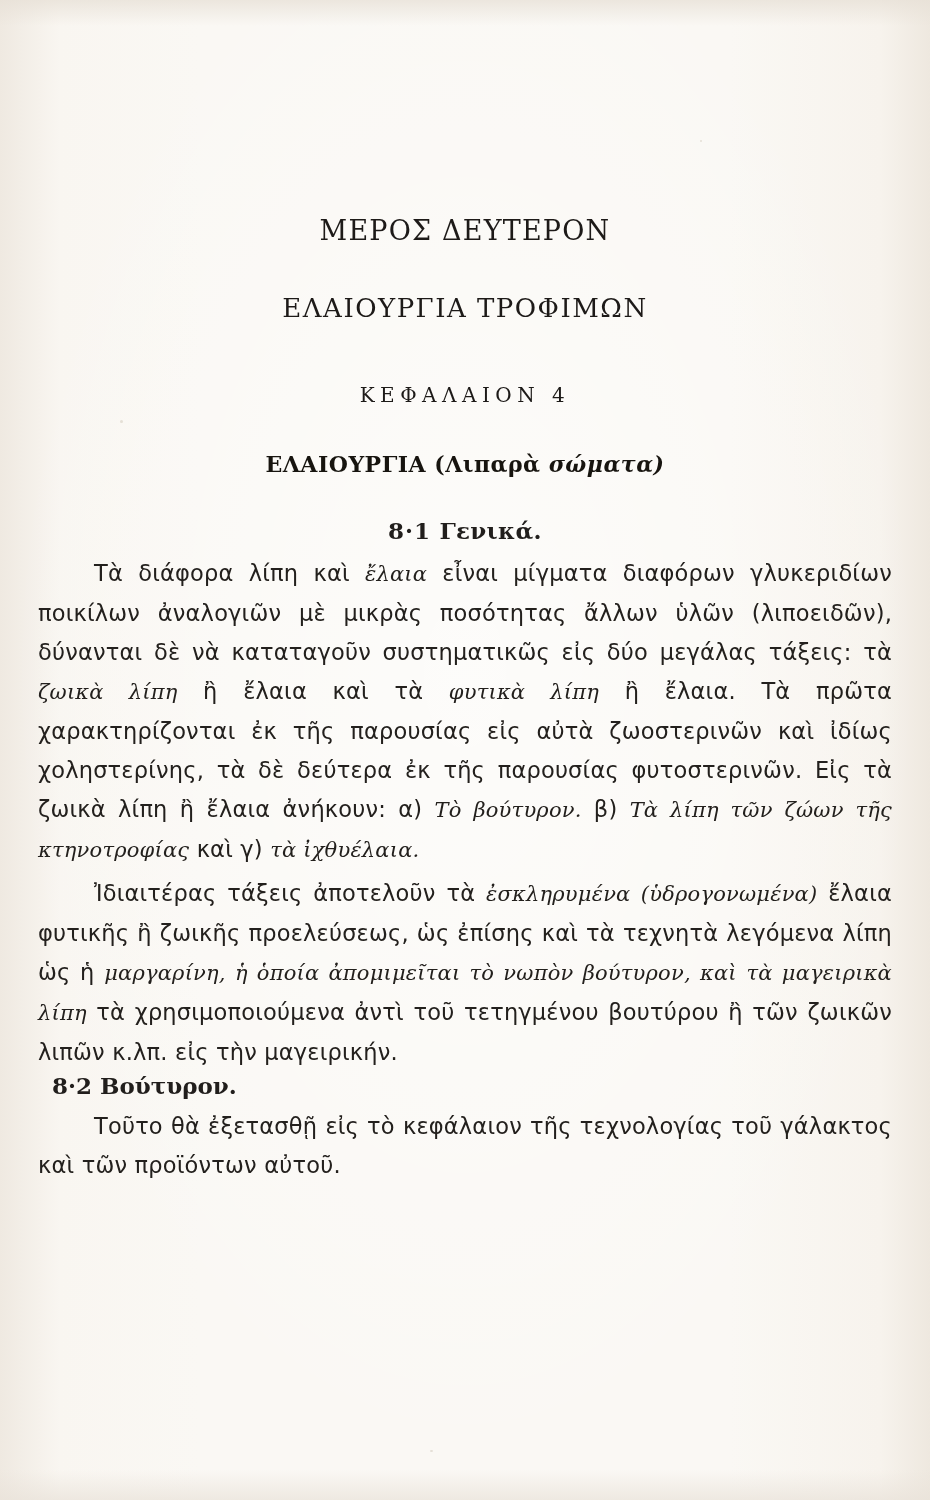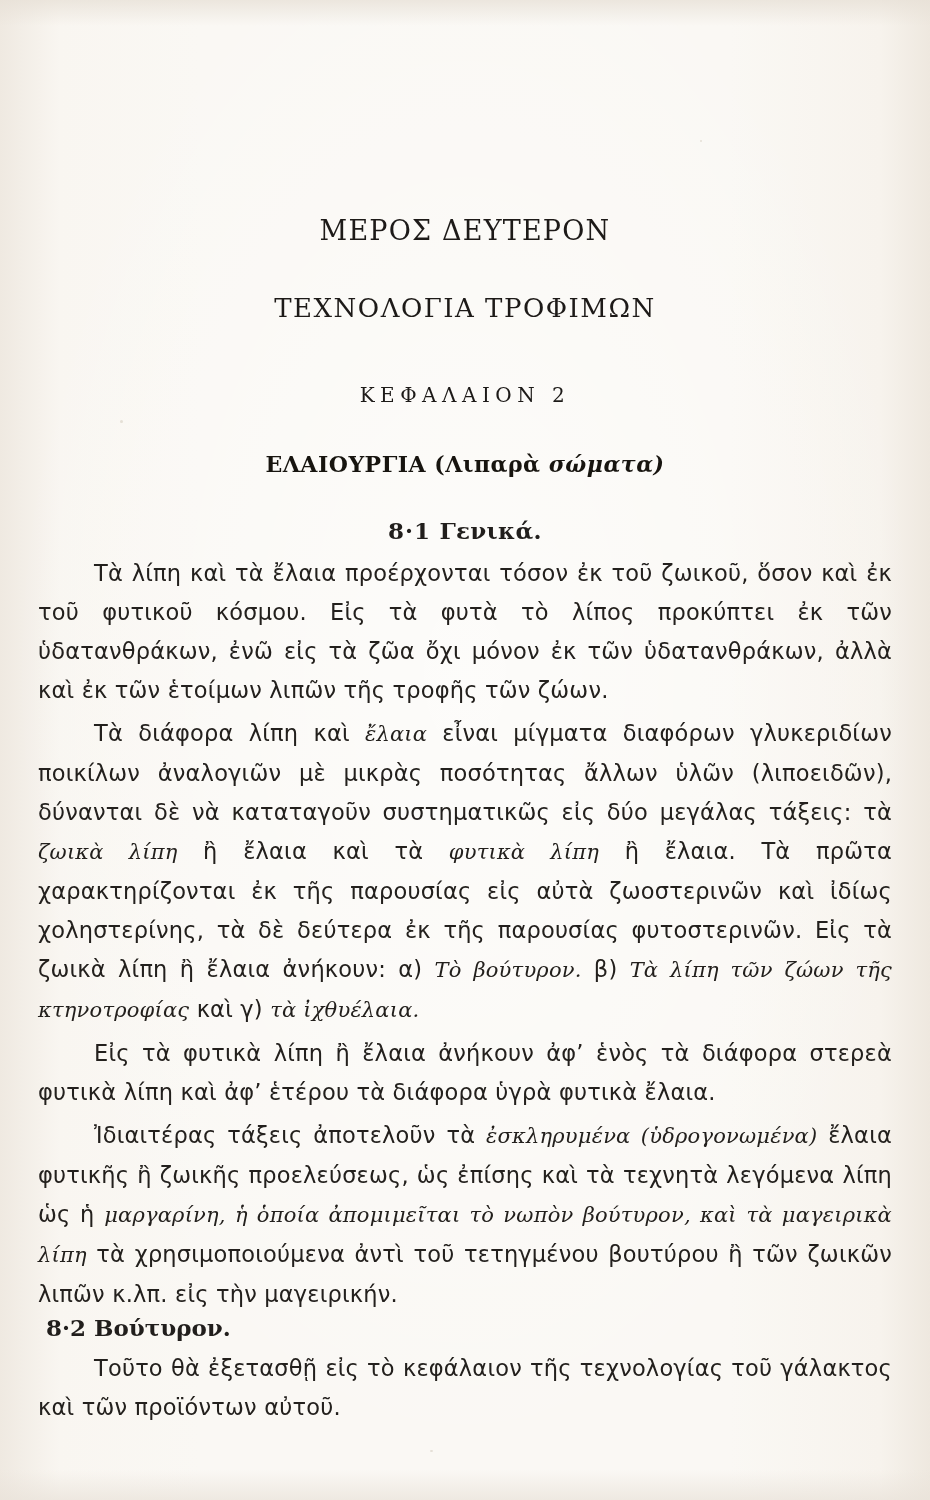"ΤΕΧΝΟΛΟΓΙΑ ΤΡΟΦΙΜΩΝ" div.part-subtitle { text: ΤΕΧΝΟΛΟΓΙΑ -> ΕΛΑΙΟΥΡΓΙΑ }
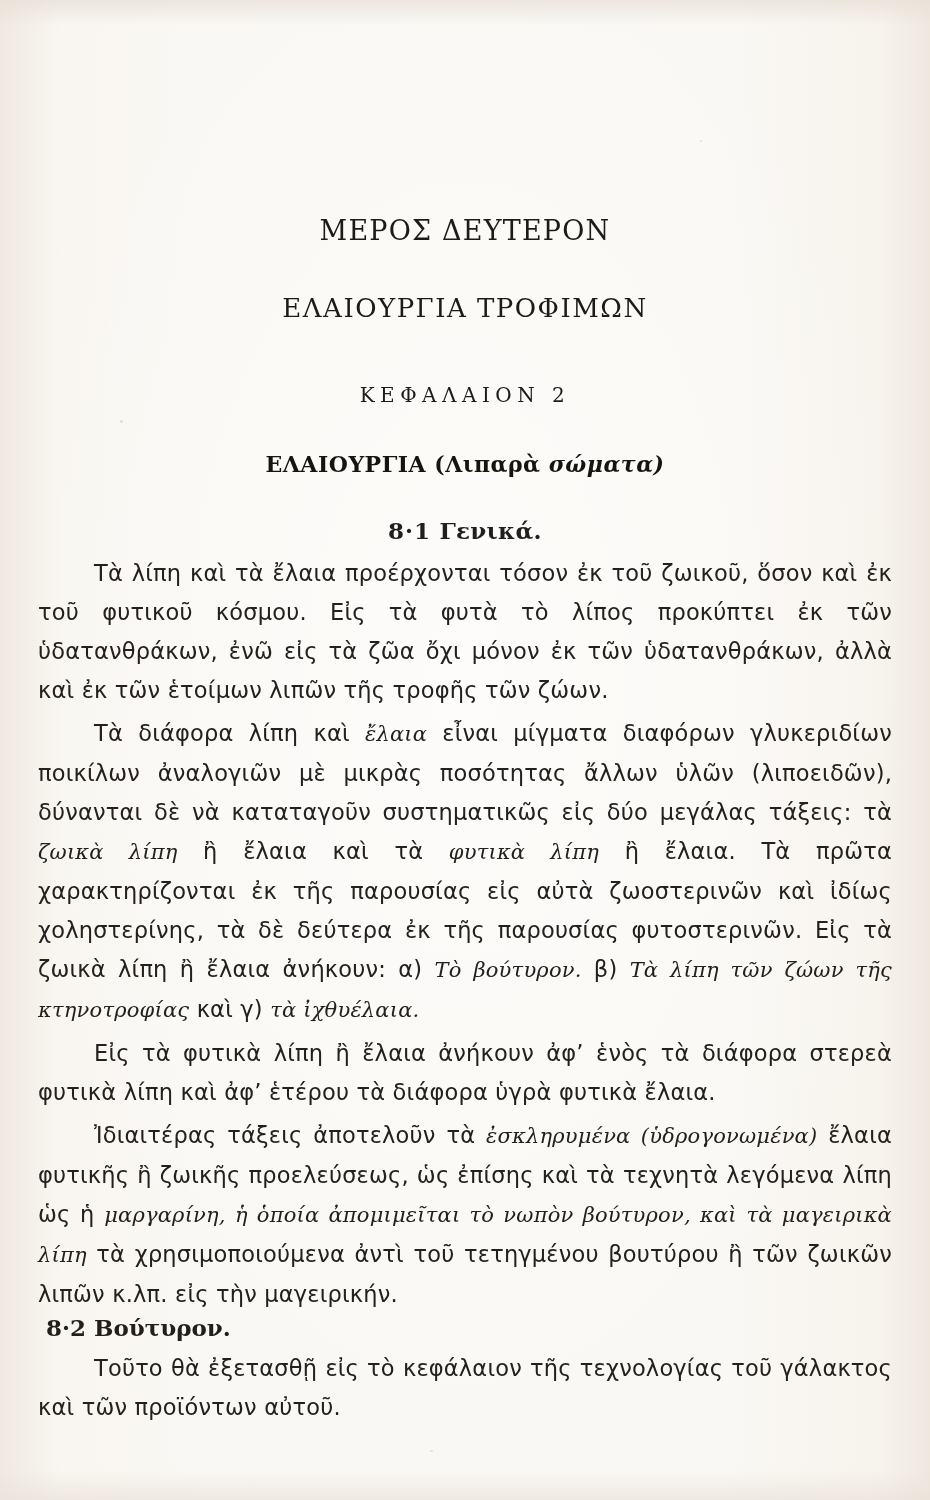"ΚΕΦΑΛΑΙΟΝ 2" div.chapter-line { text: 2 -> 4 }
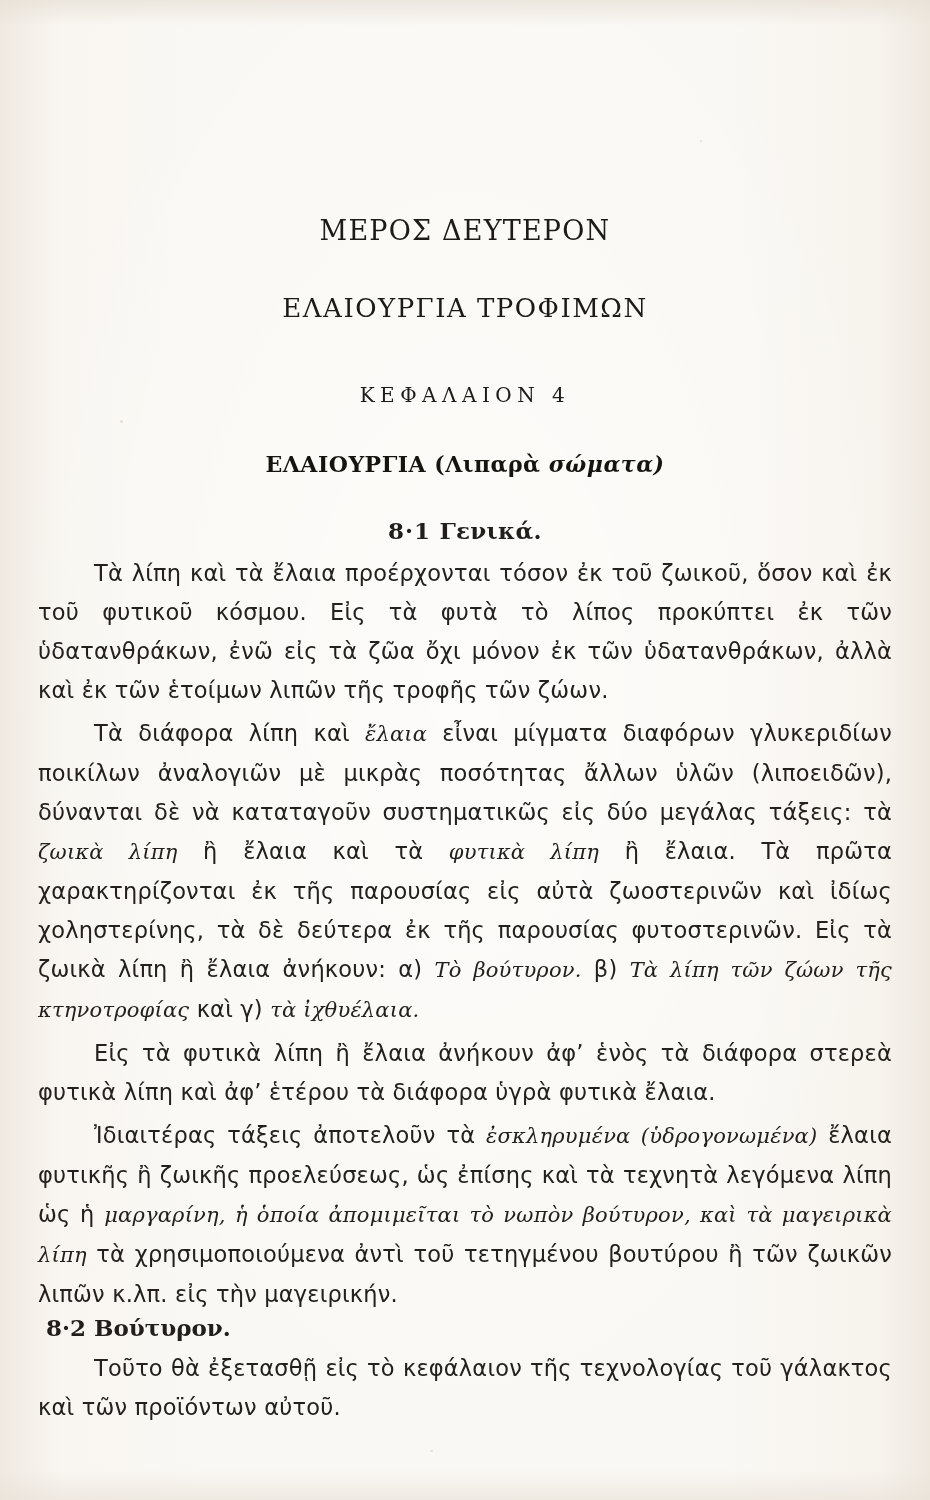"Τὰ λίπη καὶ τὰ ἔλαια" p.body { html: <p>Τὰ λίπη καὶ τὰ ἔλαια προέρχονται τόσον ἐκ τοῦ ζωικοῦ, ὅσον καὶ ἐκ τοῦ φυτικοῦ κόσμου. Εἰς τὰ φυτὰ τὸ λίπος προκύπτει ἐκ τῶν ὑδατανθράκων, ἐνῶ εἰς τὰ ζῶα ὄχι μόνον ἐκ τῶν ὑδατανθράκων, ἀλλὰ καὶ ἐκ τῶν ἑτοίμων λιπῶν τῆς τροφῆς τῶν ζώων.</p> -> none }
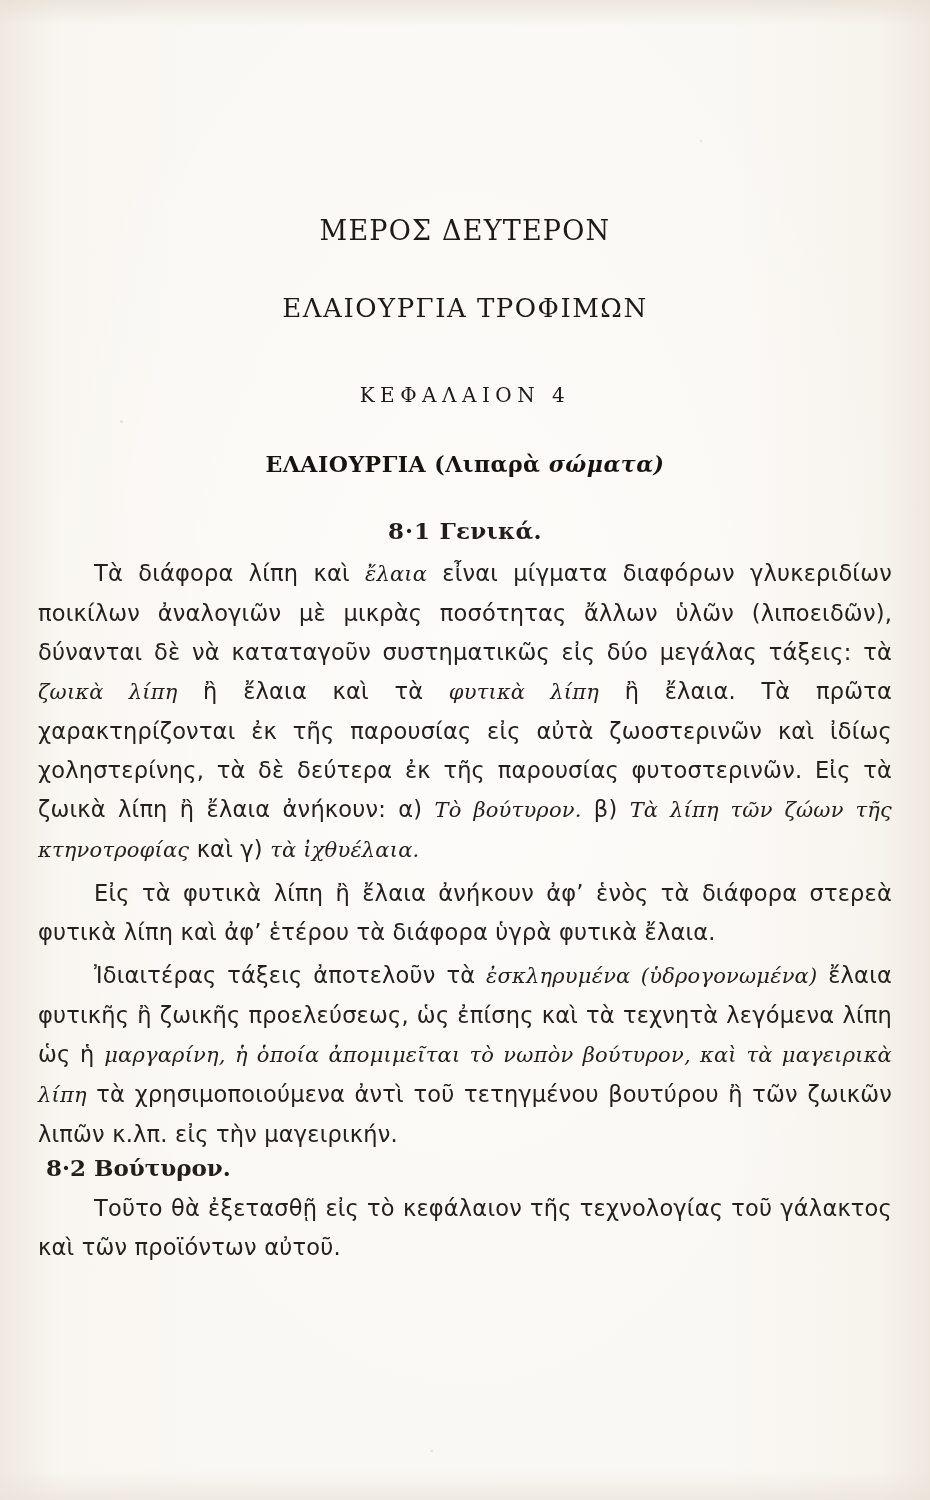"Εἰς τὰ φυτικὰ λίπη ἢ" p.body { html: <p>Εἰς τὰ φυτικὰ λίπη ἢ ἔλαια ἀνήκουν ἀφ’ ἑνὸς τὰ διάφορα στερεὰ φυτικὰ λίπη καὶ ἀφ’ ἑτέρου τὰ διάφορα ὑγρὰ φυτικὰ ἔλαια.</p> -> none }
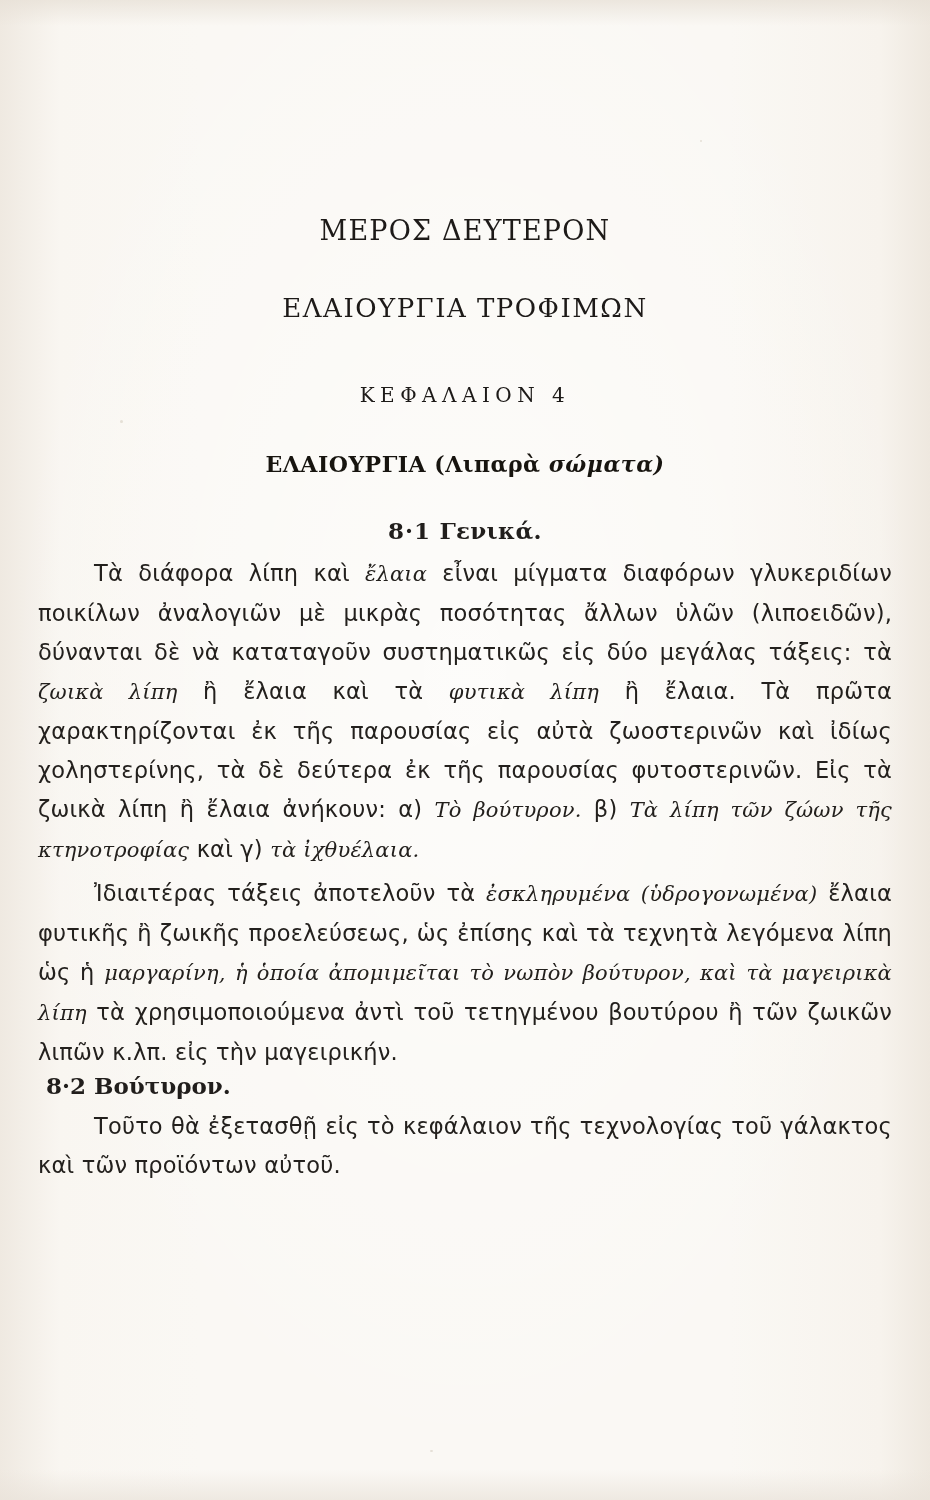"8·2 Βούτυρον." .sec-heading-2 { margin: 0 0 8px 8px -> 0 0 8px 14px }
